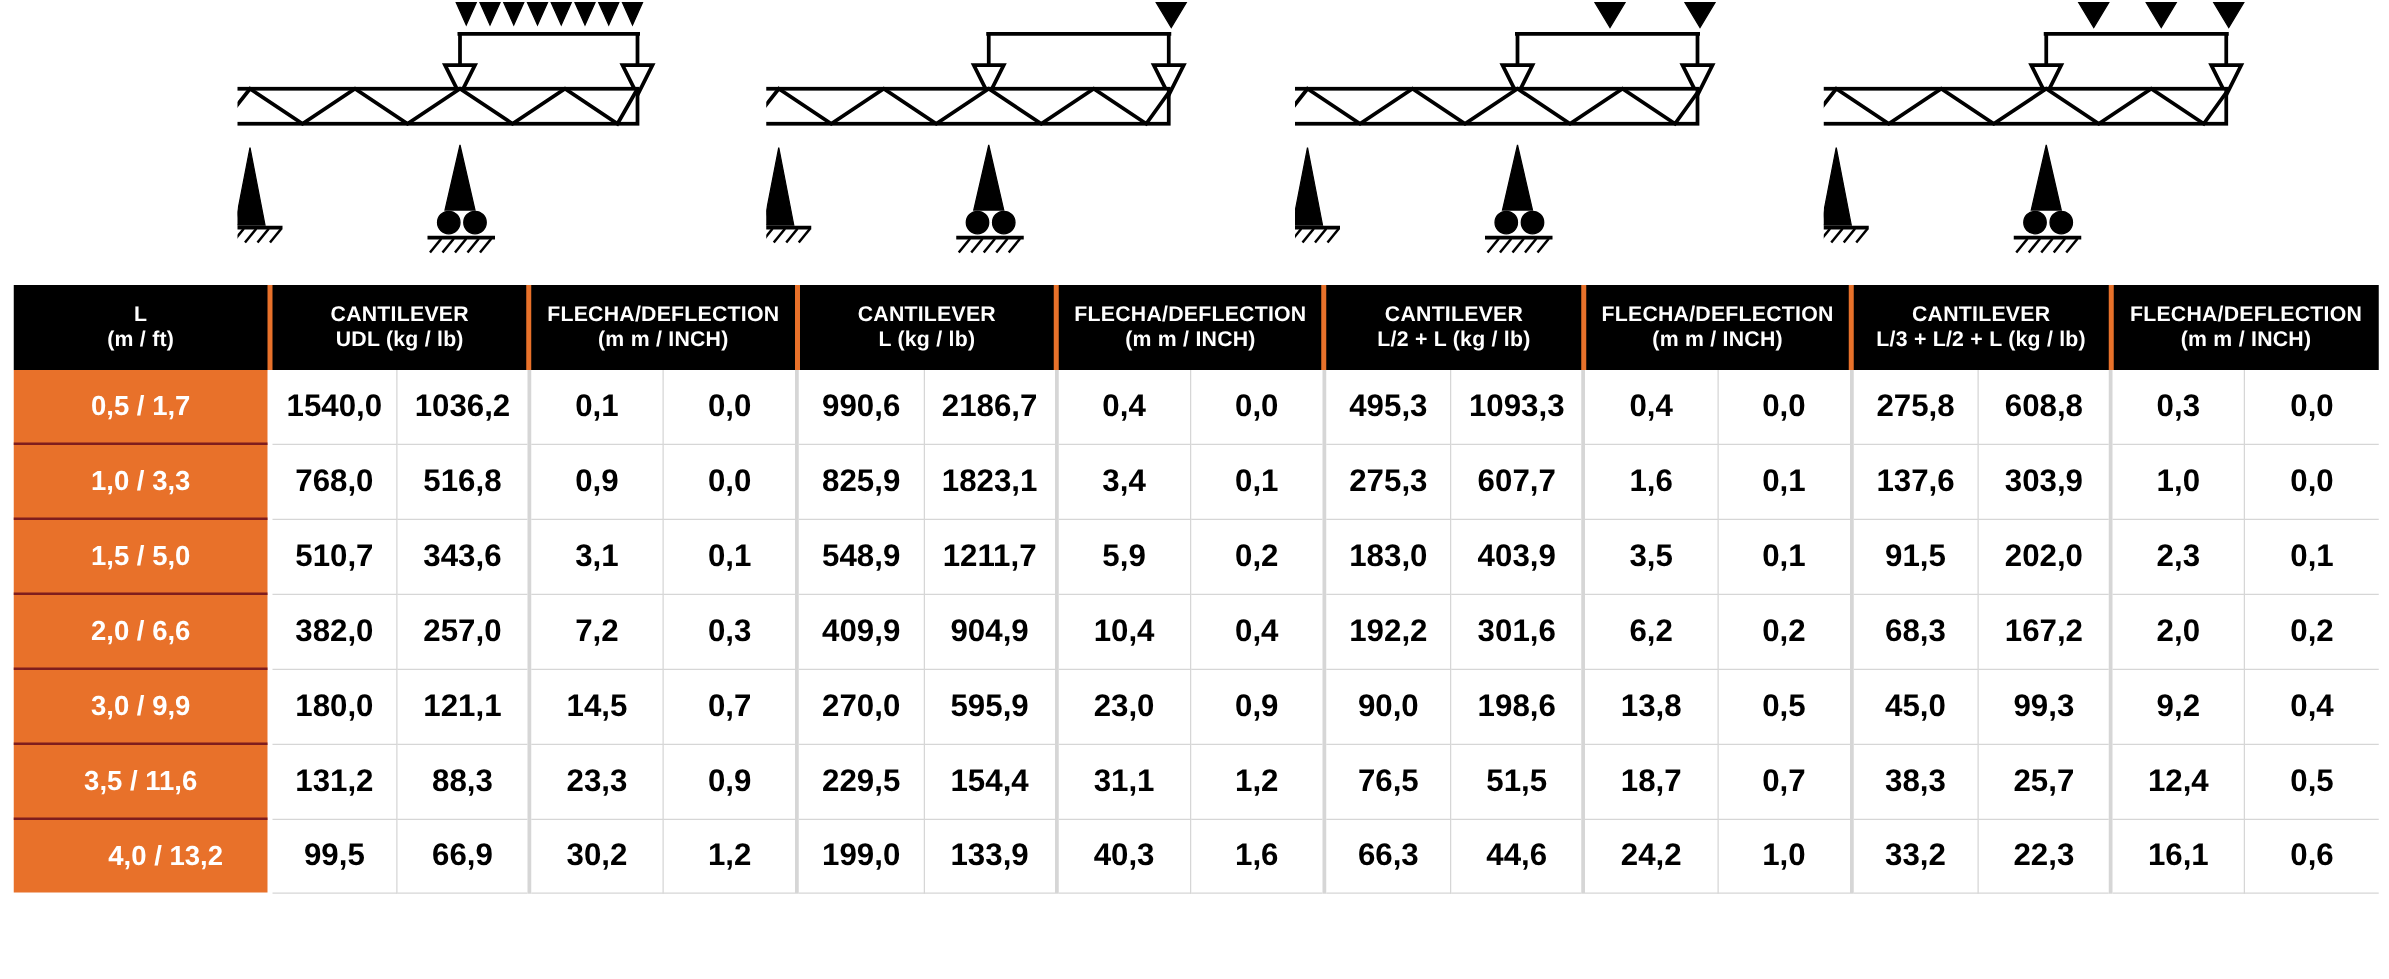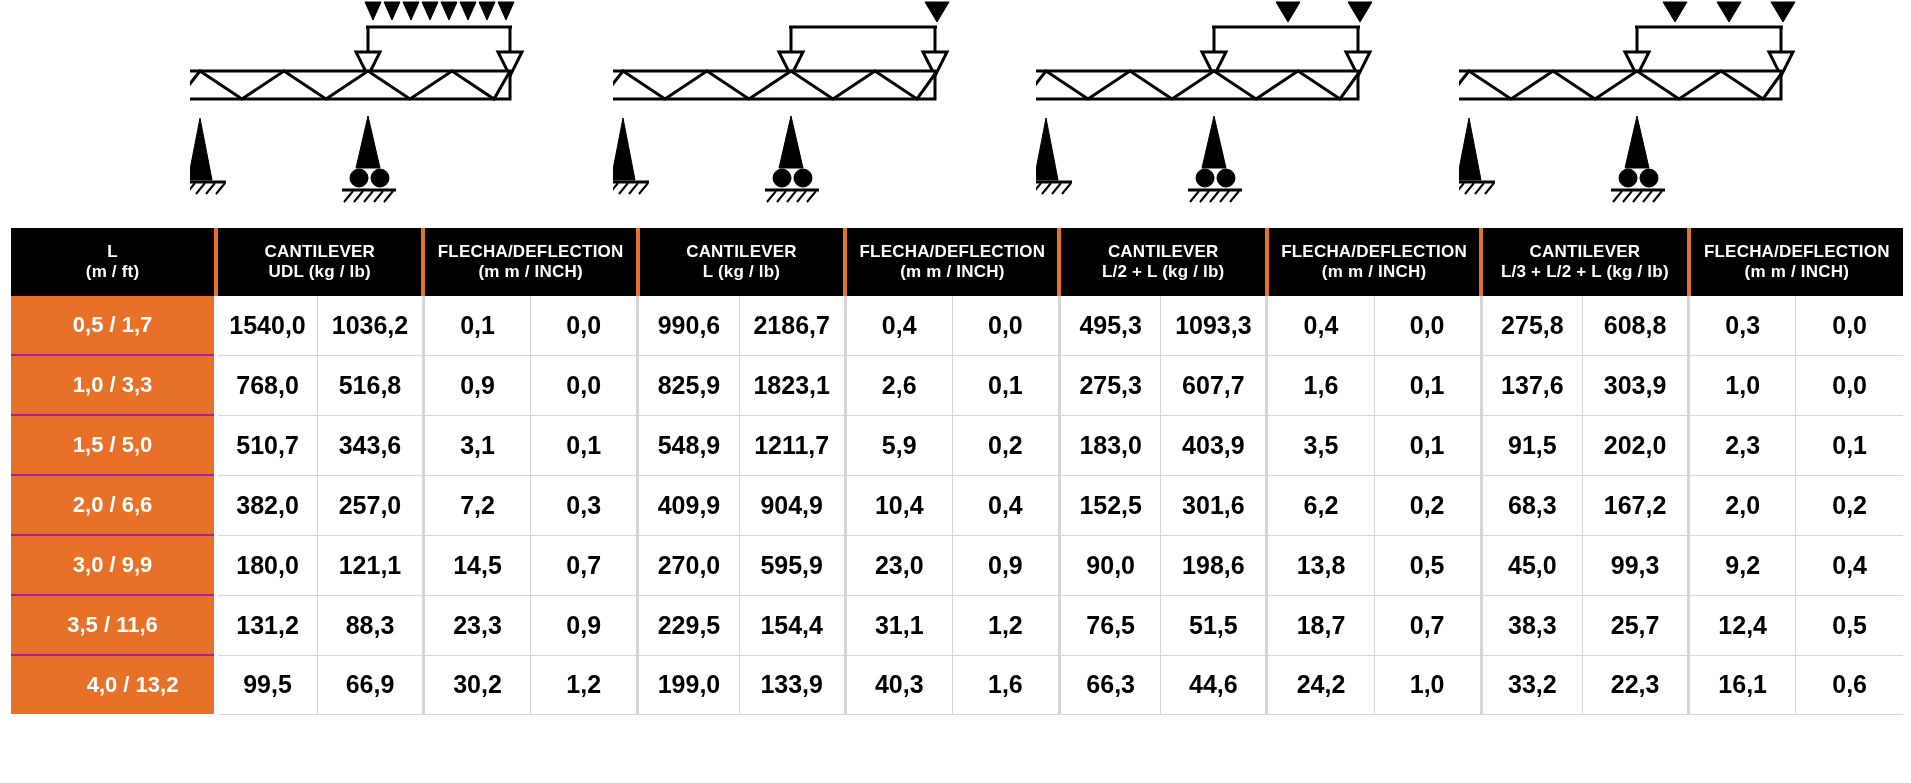"0,5 / 1,7" tbody td.lcol { border-bottom: 2px solid #a21caf -> 2px solid #7f1d1d }
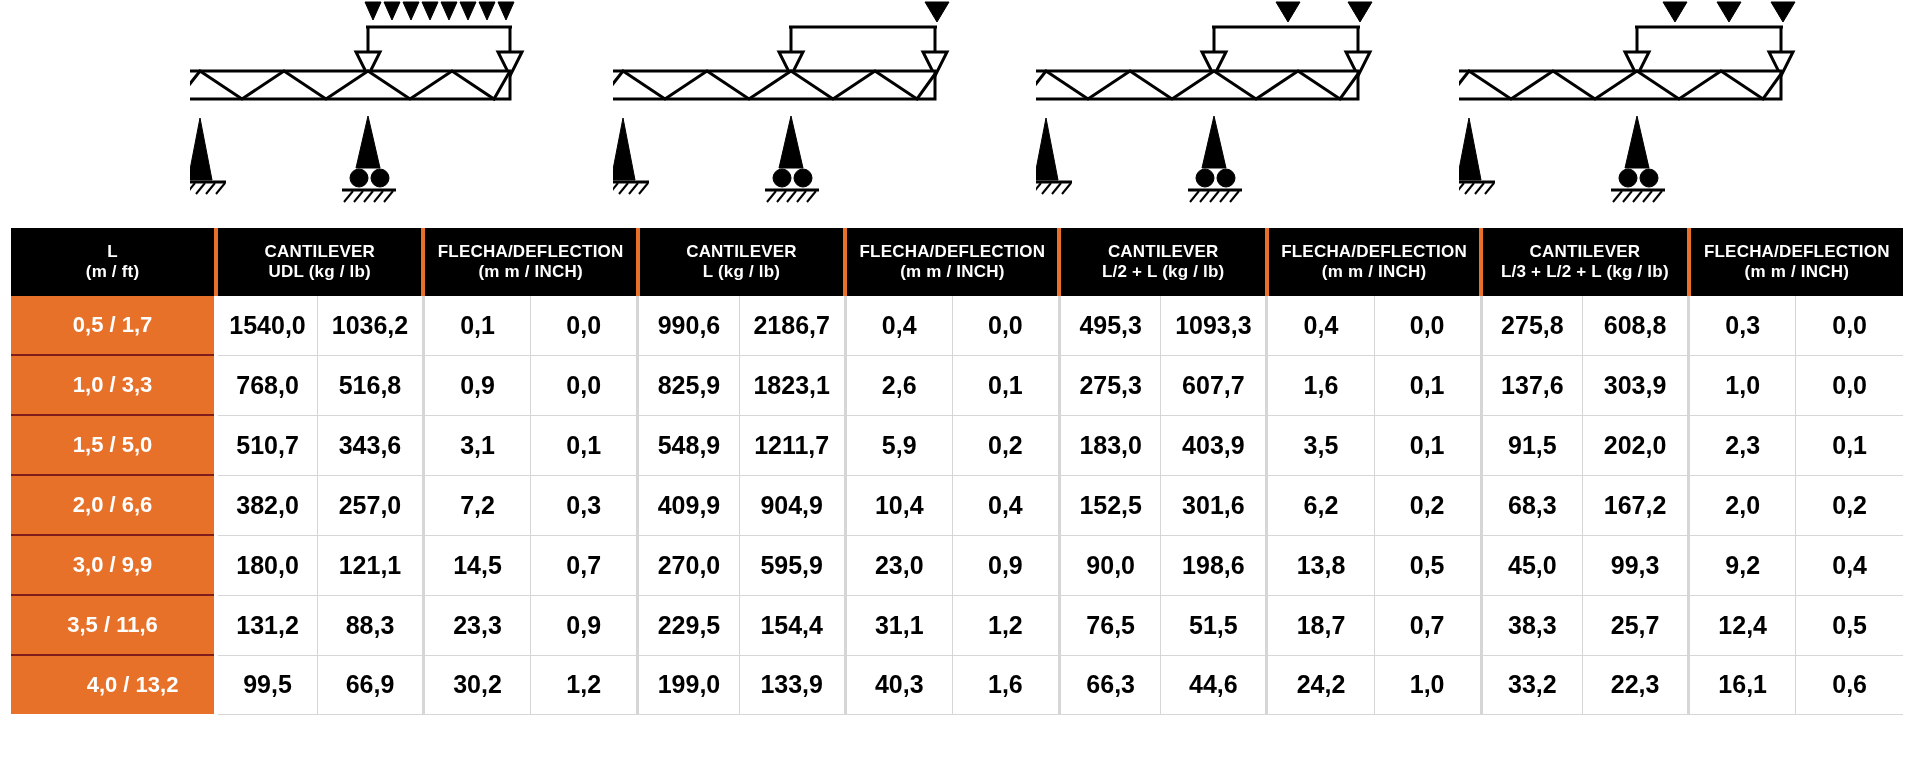"2,6" td { text: 2,6 -> 3,4 }
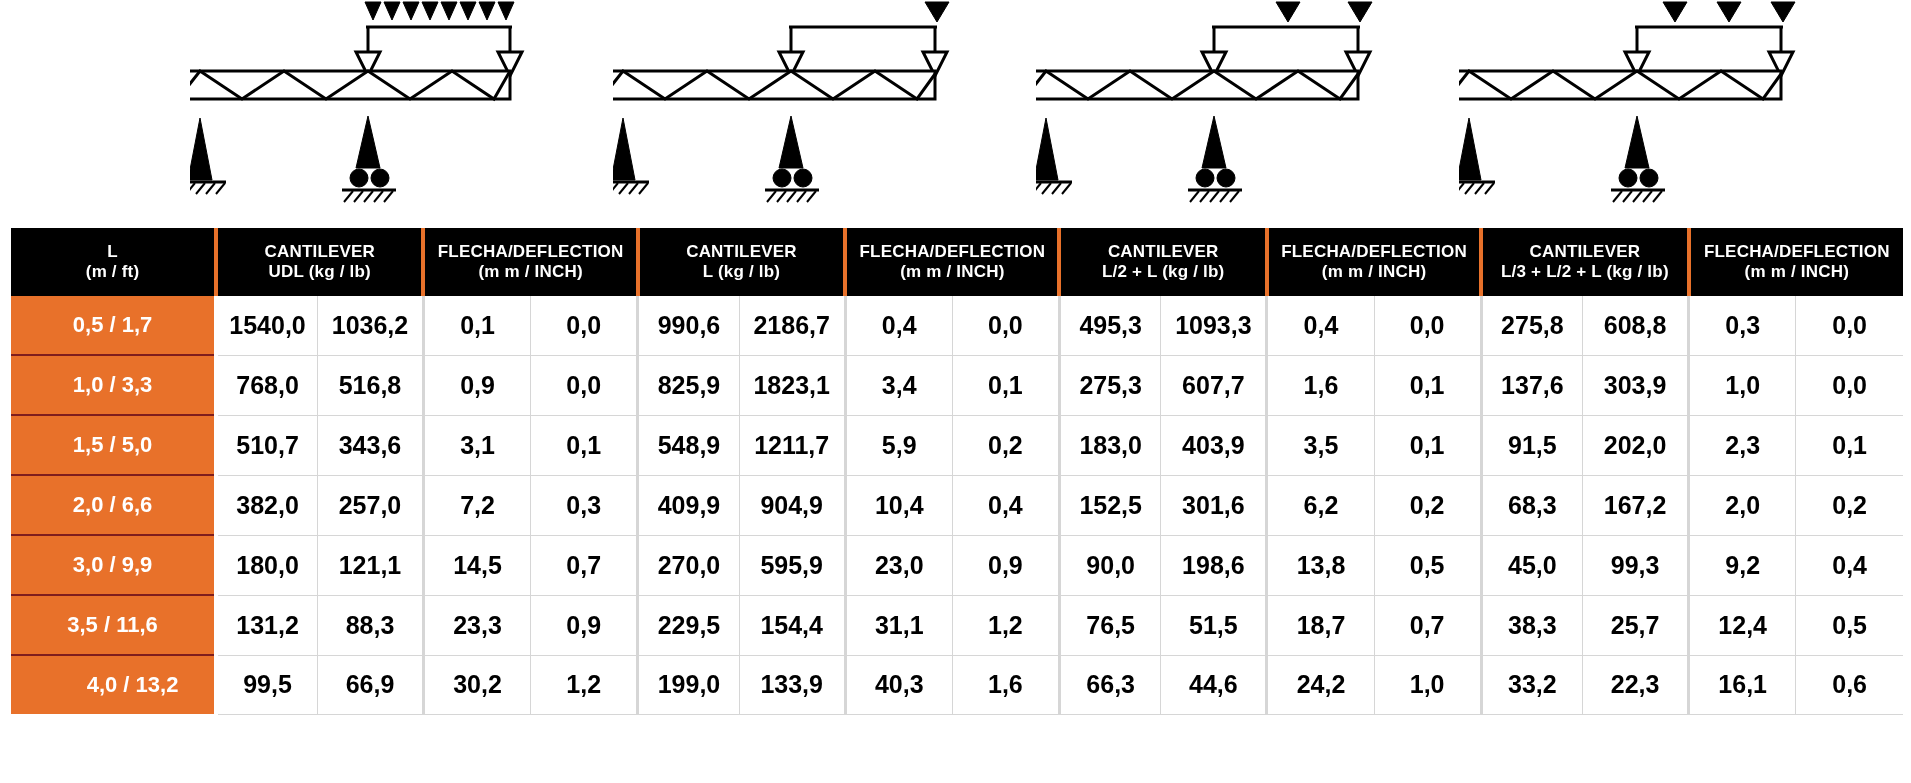"152,5" td { text: 152,5 -> 192,2 }
